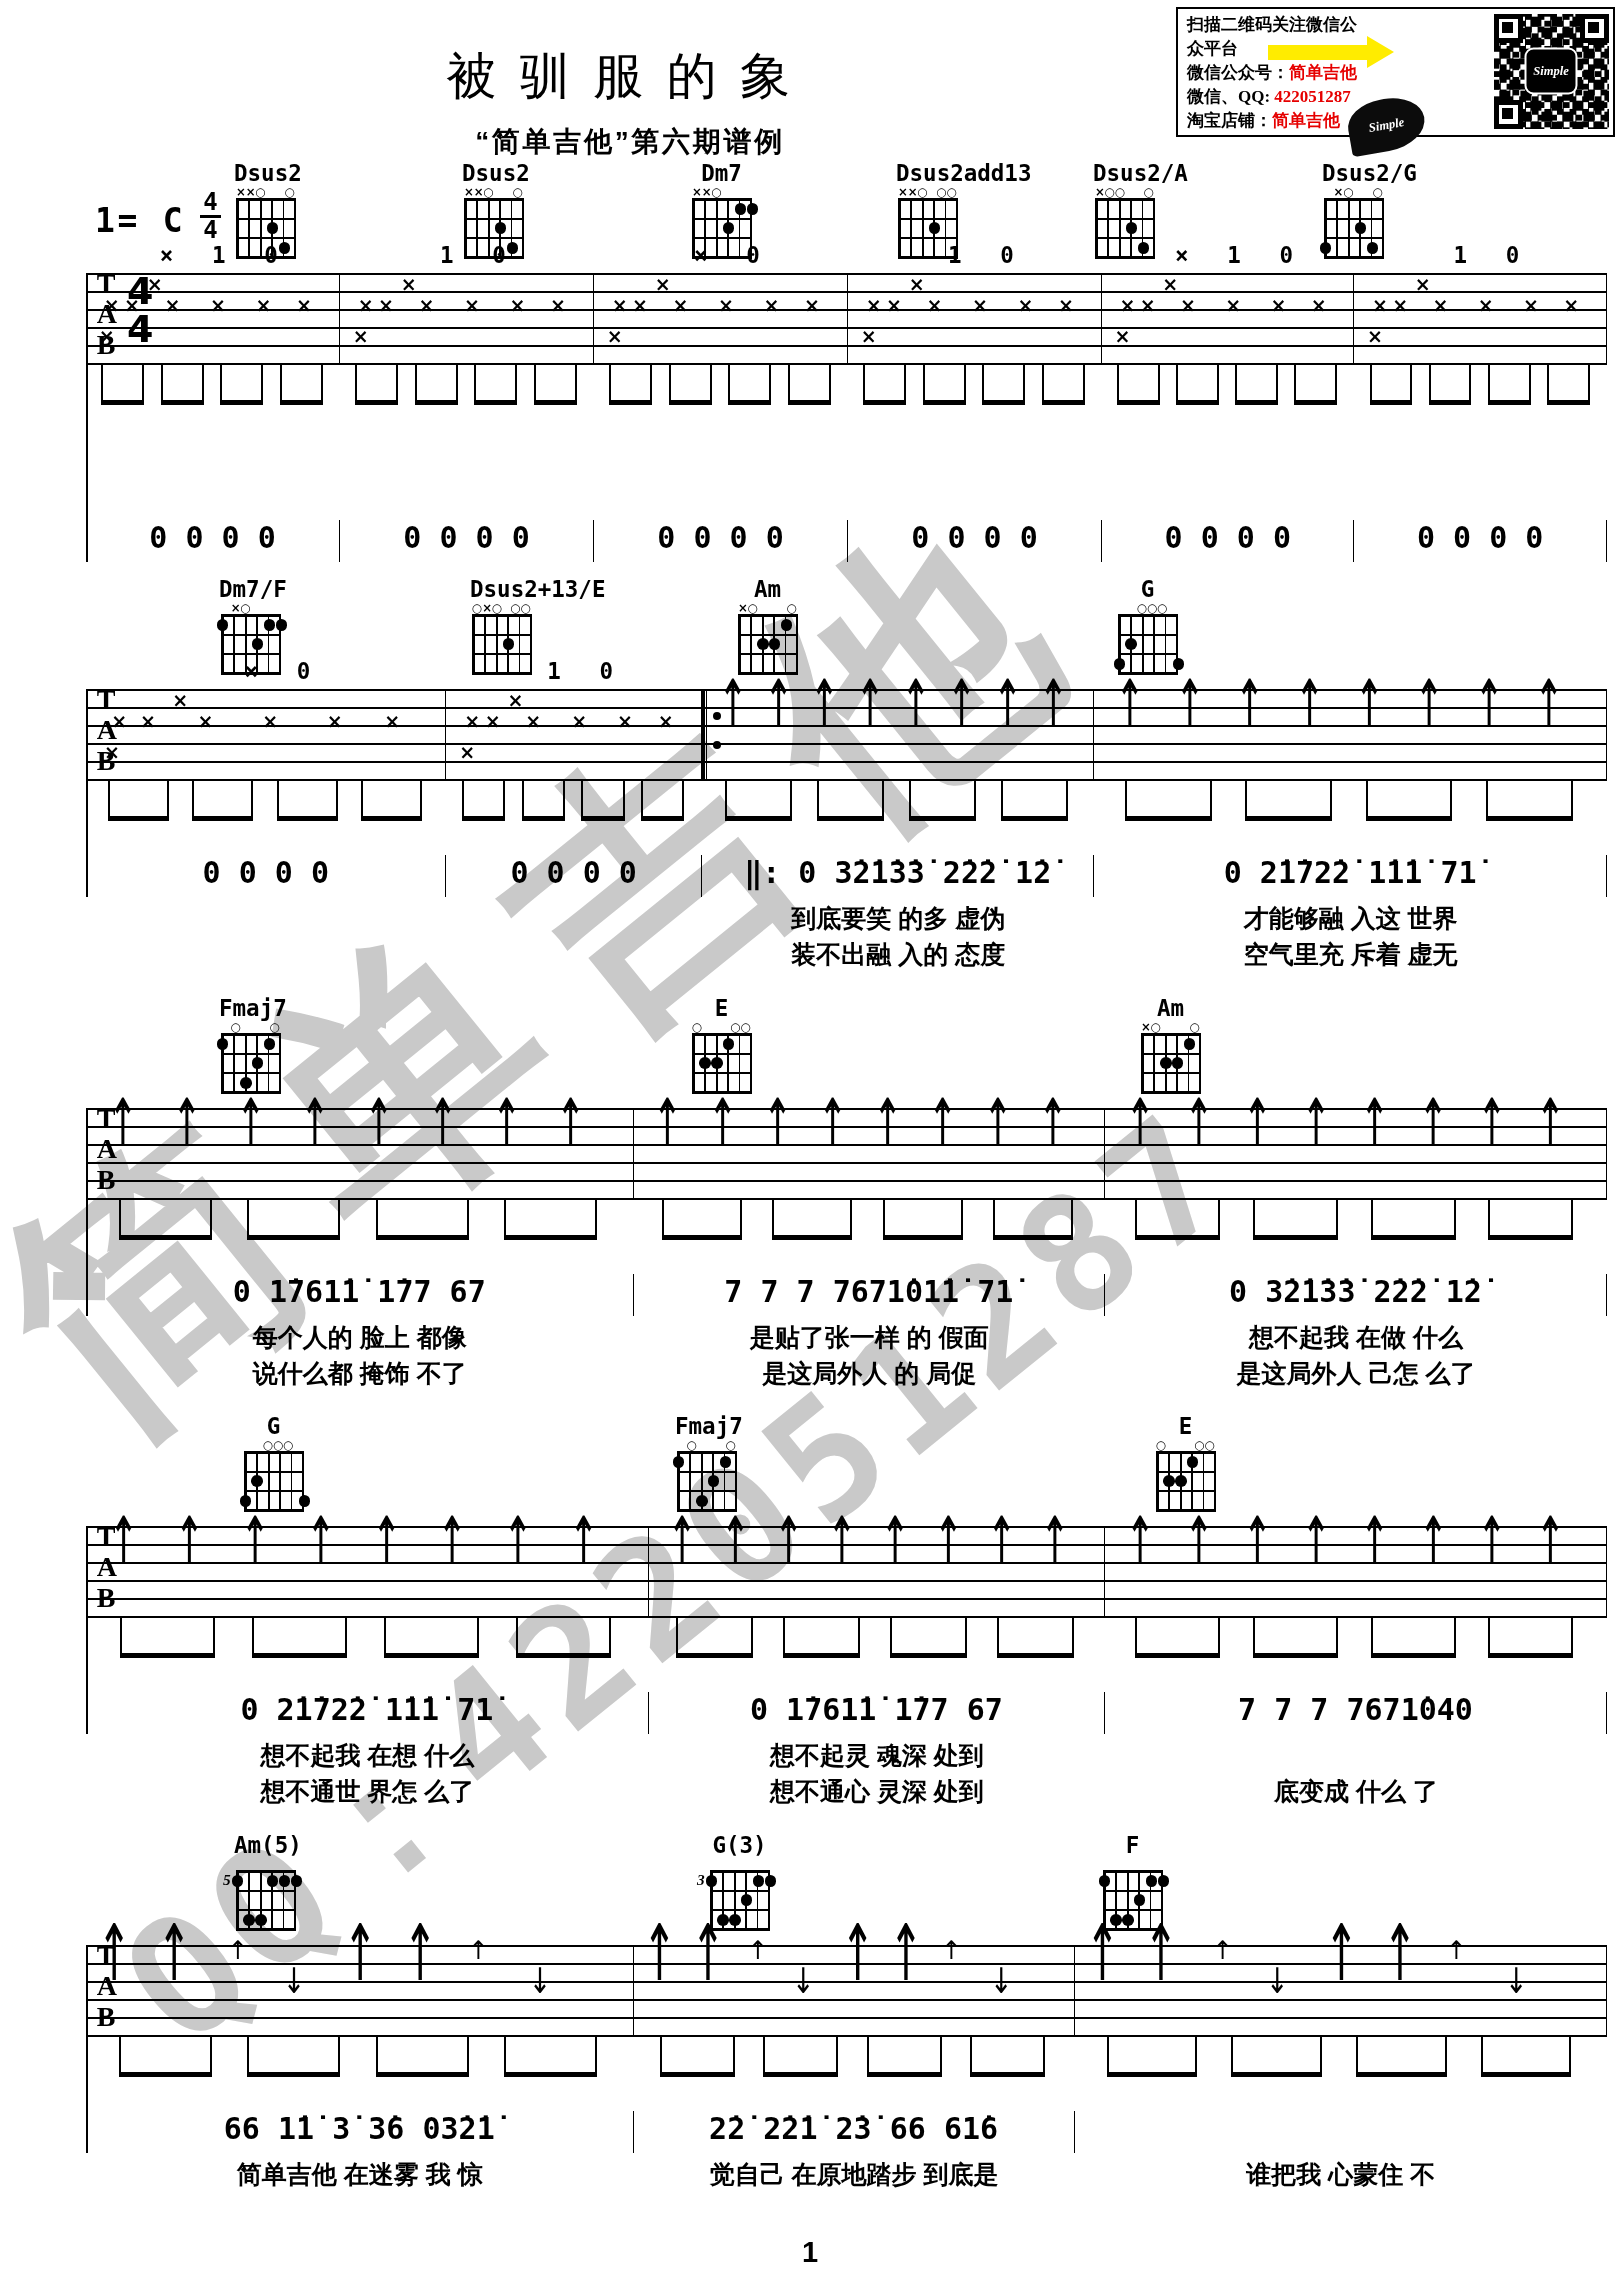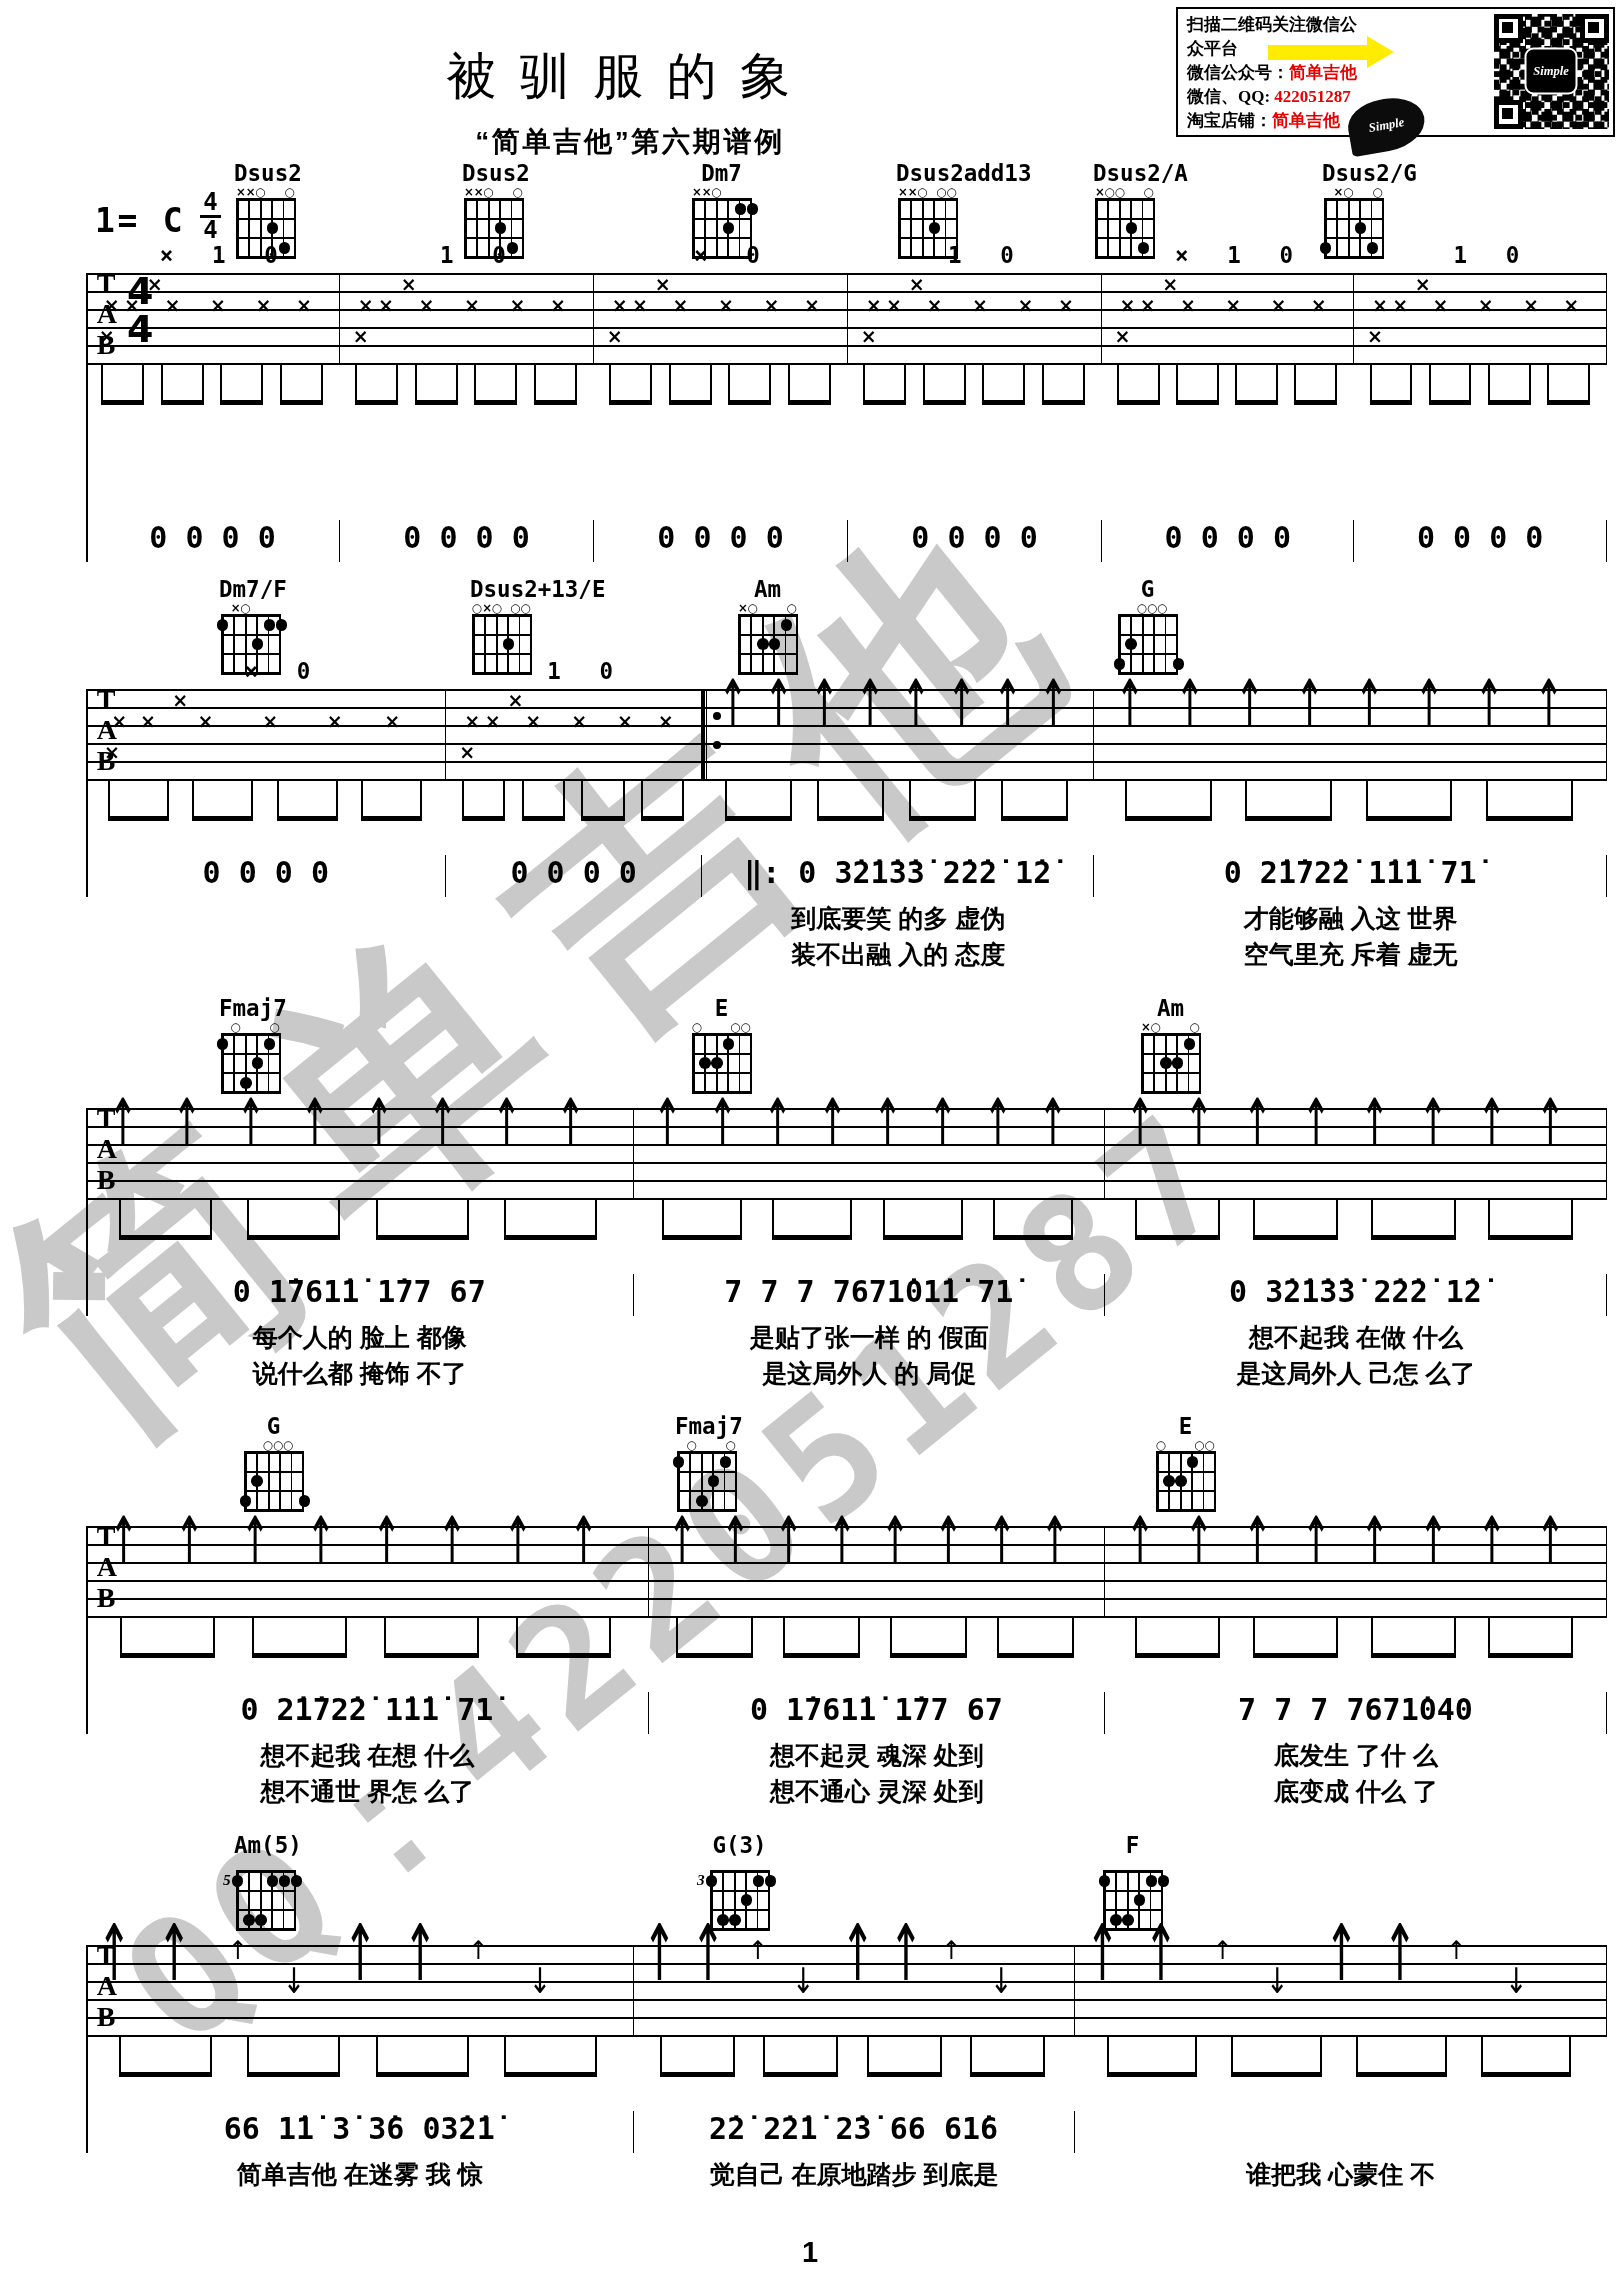"底发生 了什 么" div.lcell { html: <div>底发生 了什 么</div> -> none }
